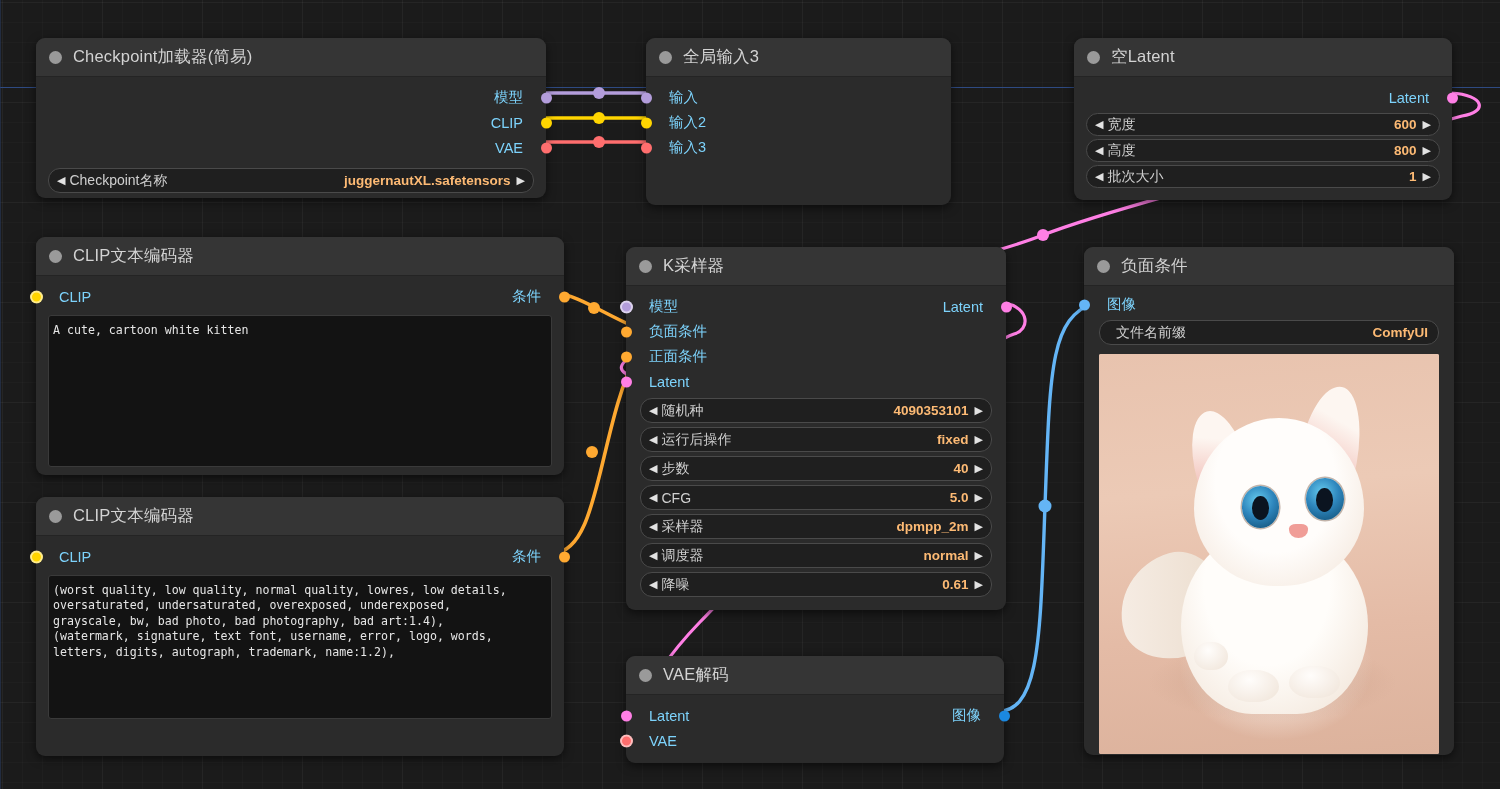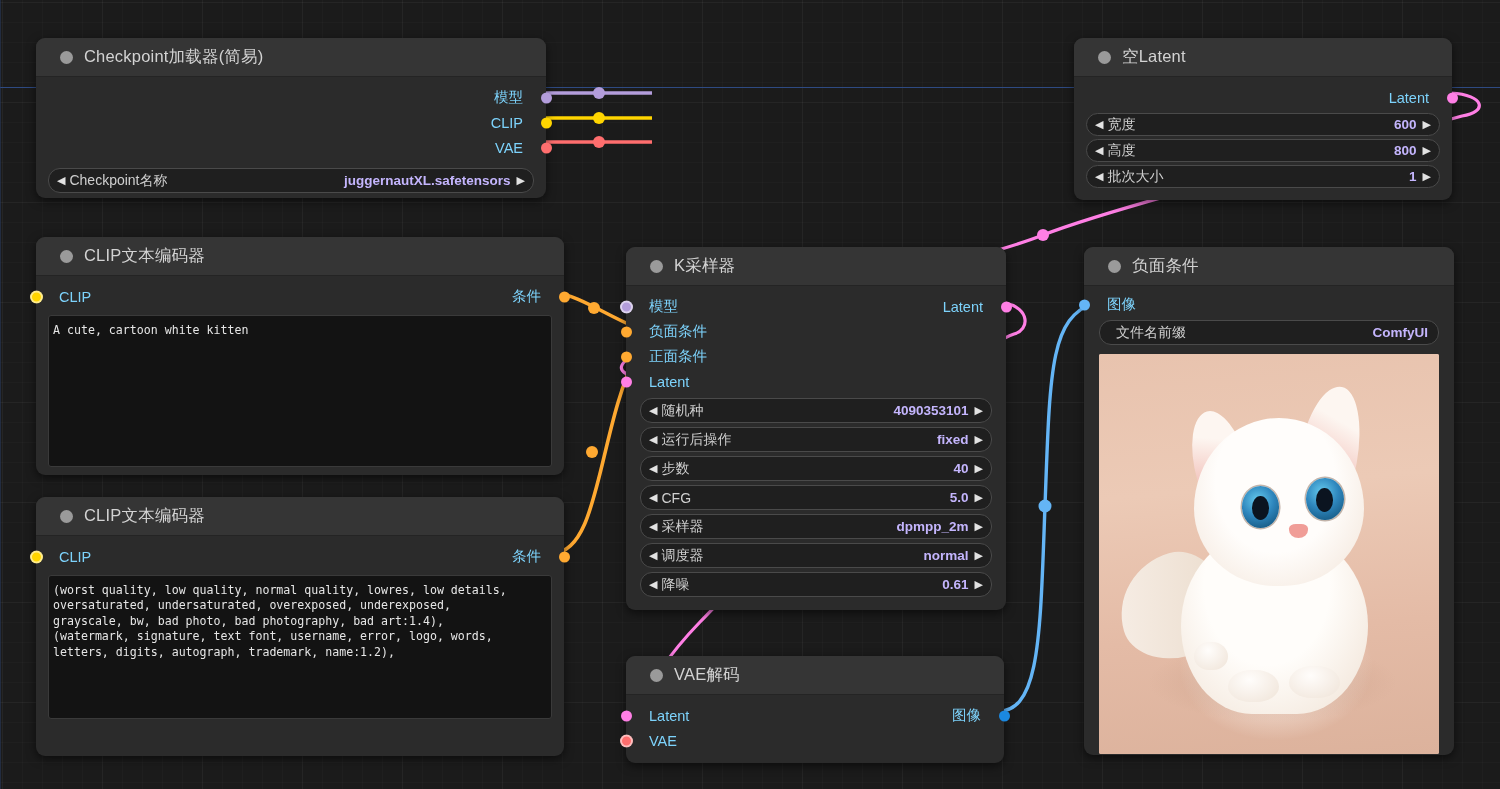"Checkpoint加载器(简易)" .node-header { padding-left: 24px -> 13px }
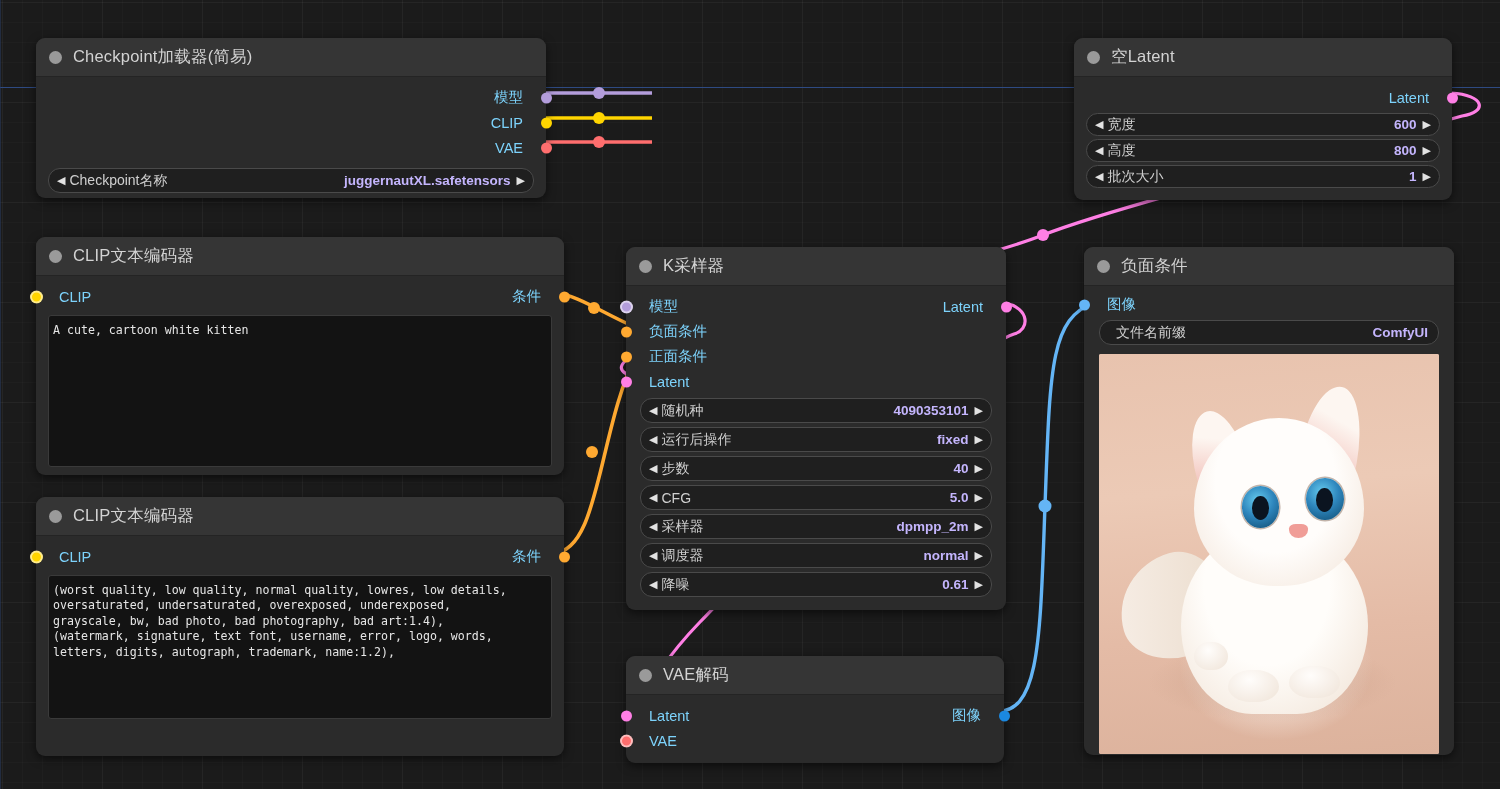"全局输入3" div.node { html: none -> <div> <div> <span></span> <span>全局输入3</span> </div> <div> <div> <span></span> <span>输入</span> </div> <div> <span></span> <span>输入2</span> </div> <div> <span></span> <span>输入3</span> </div> </div> </div> }
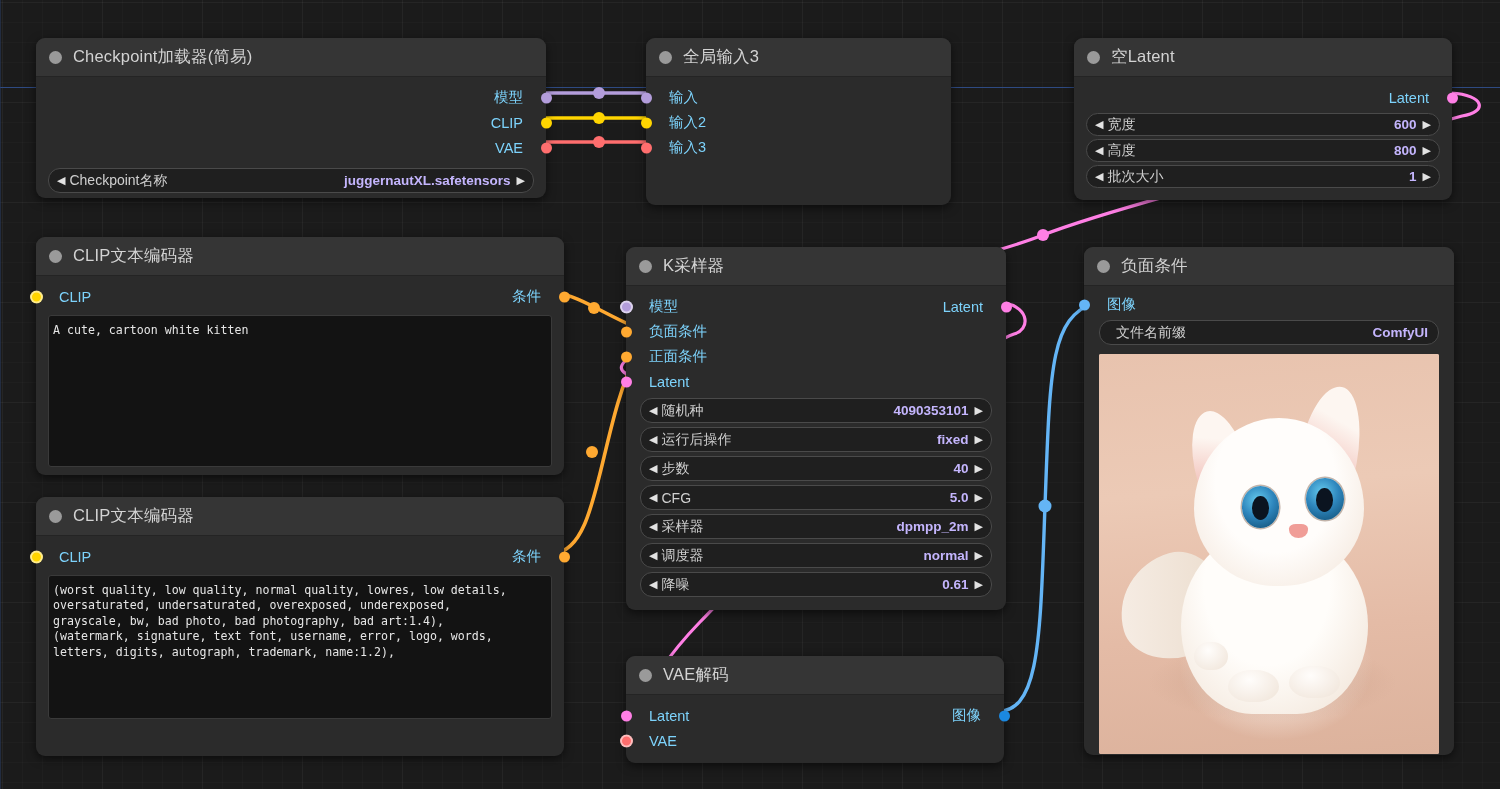"600" .widget .wval { color: #c4b5fd -> #fdba74 }
